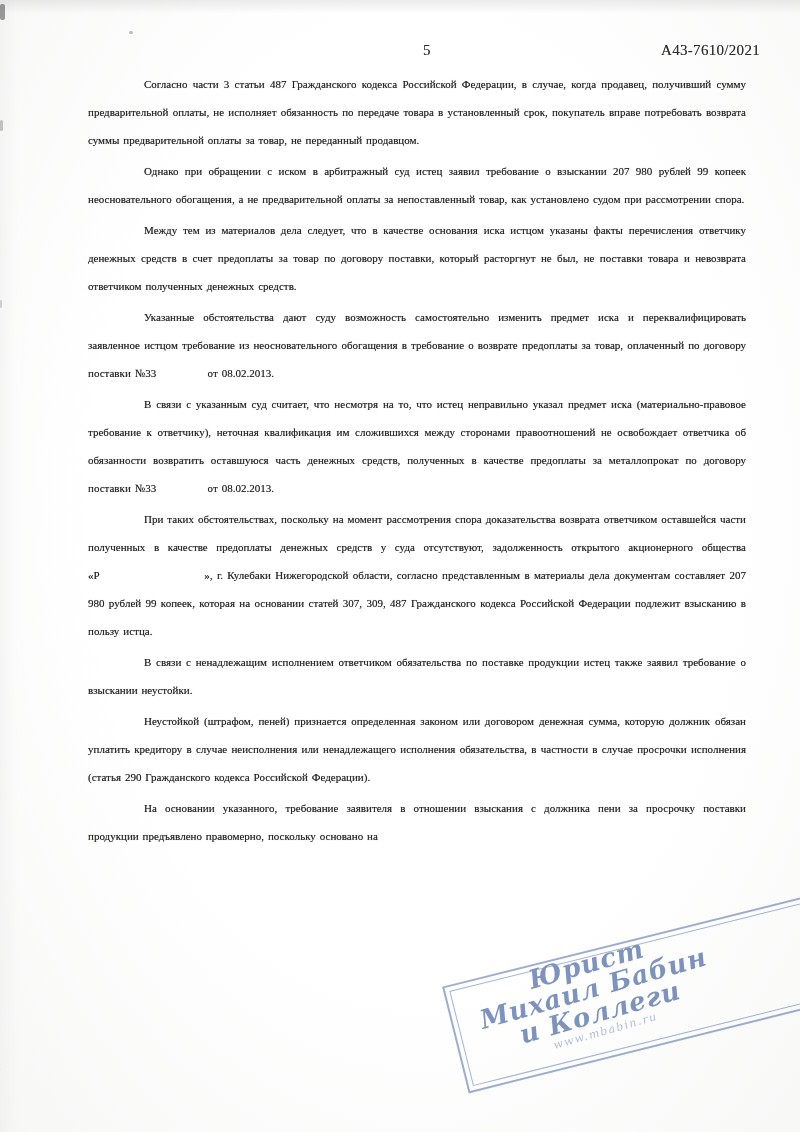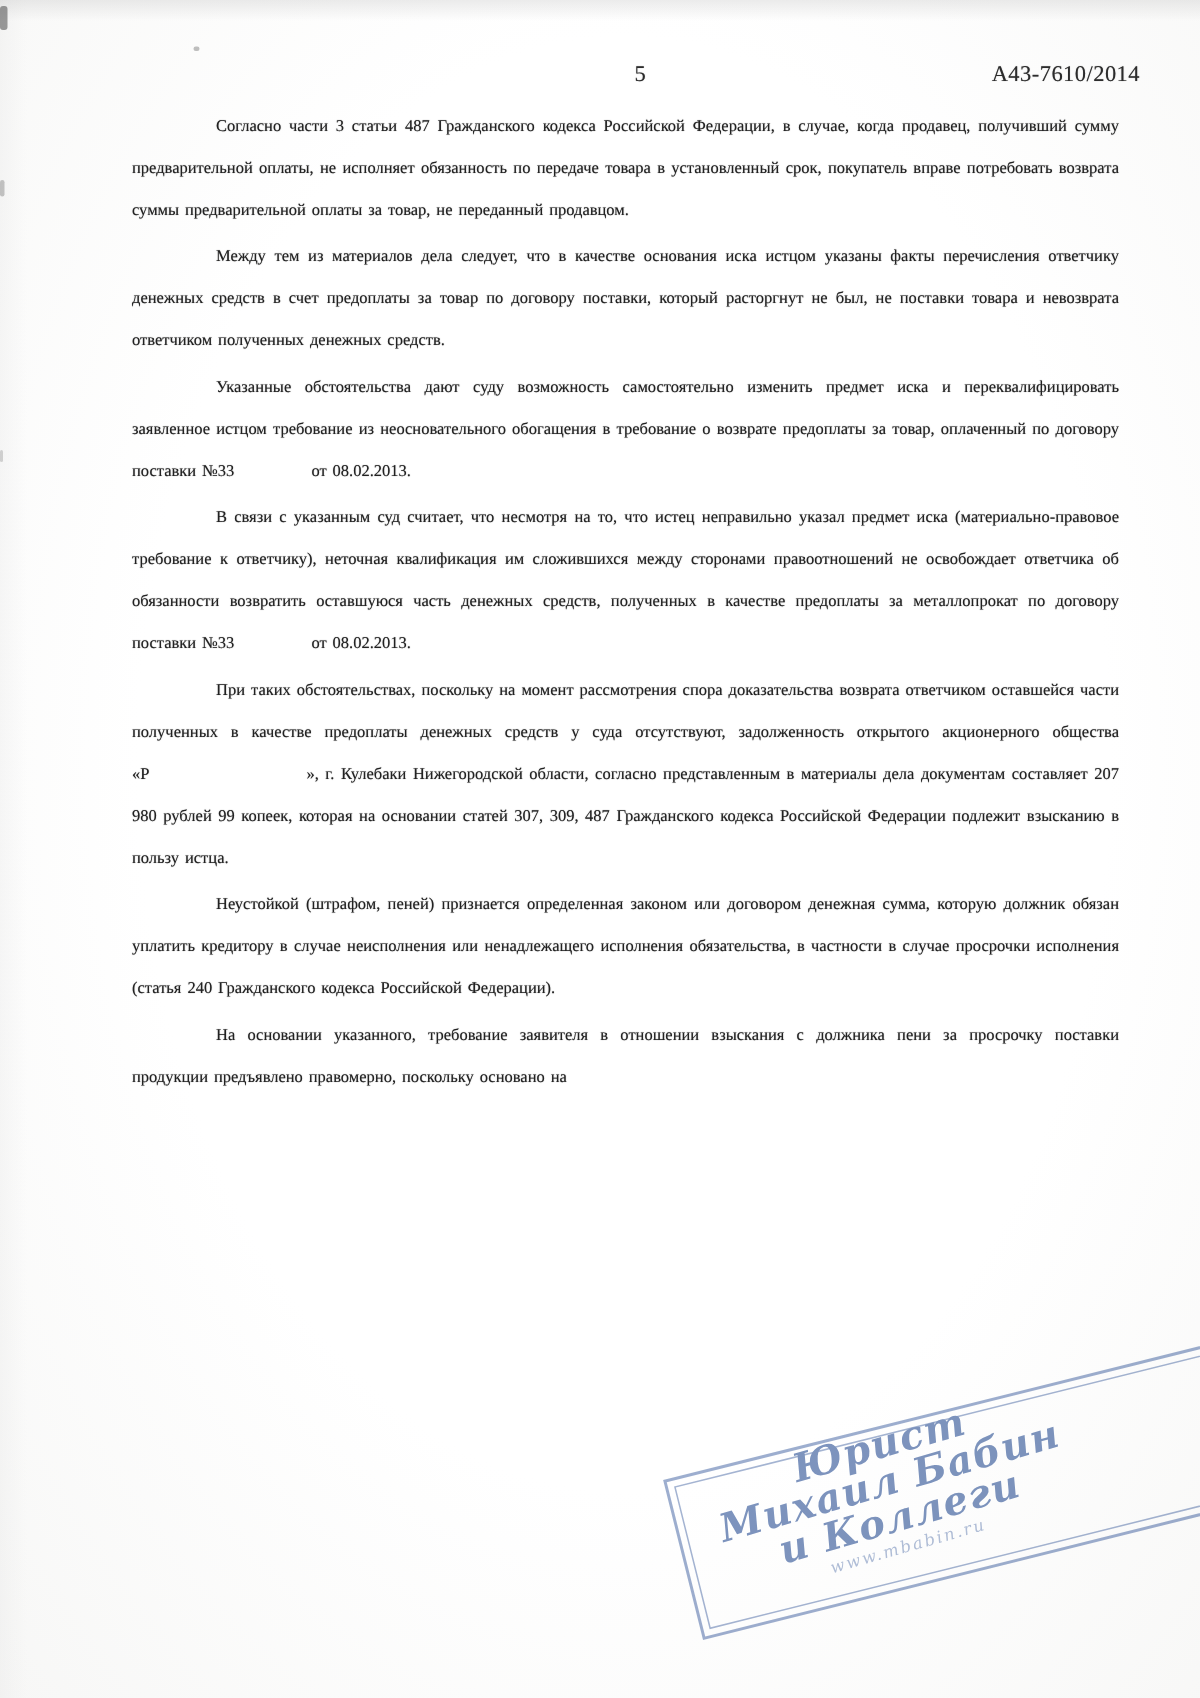"А43-7610/2014" span.case-num { text: А43-7610/2014 -> А43-7610/2021 }
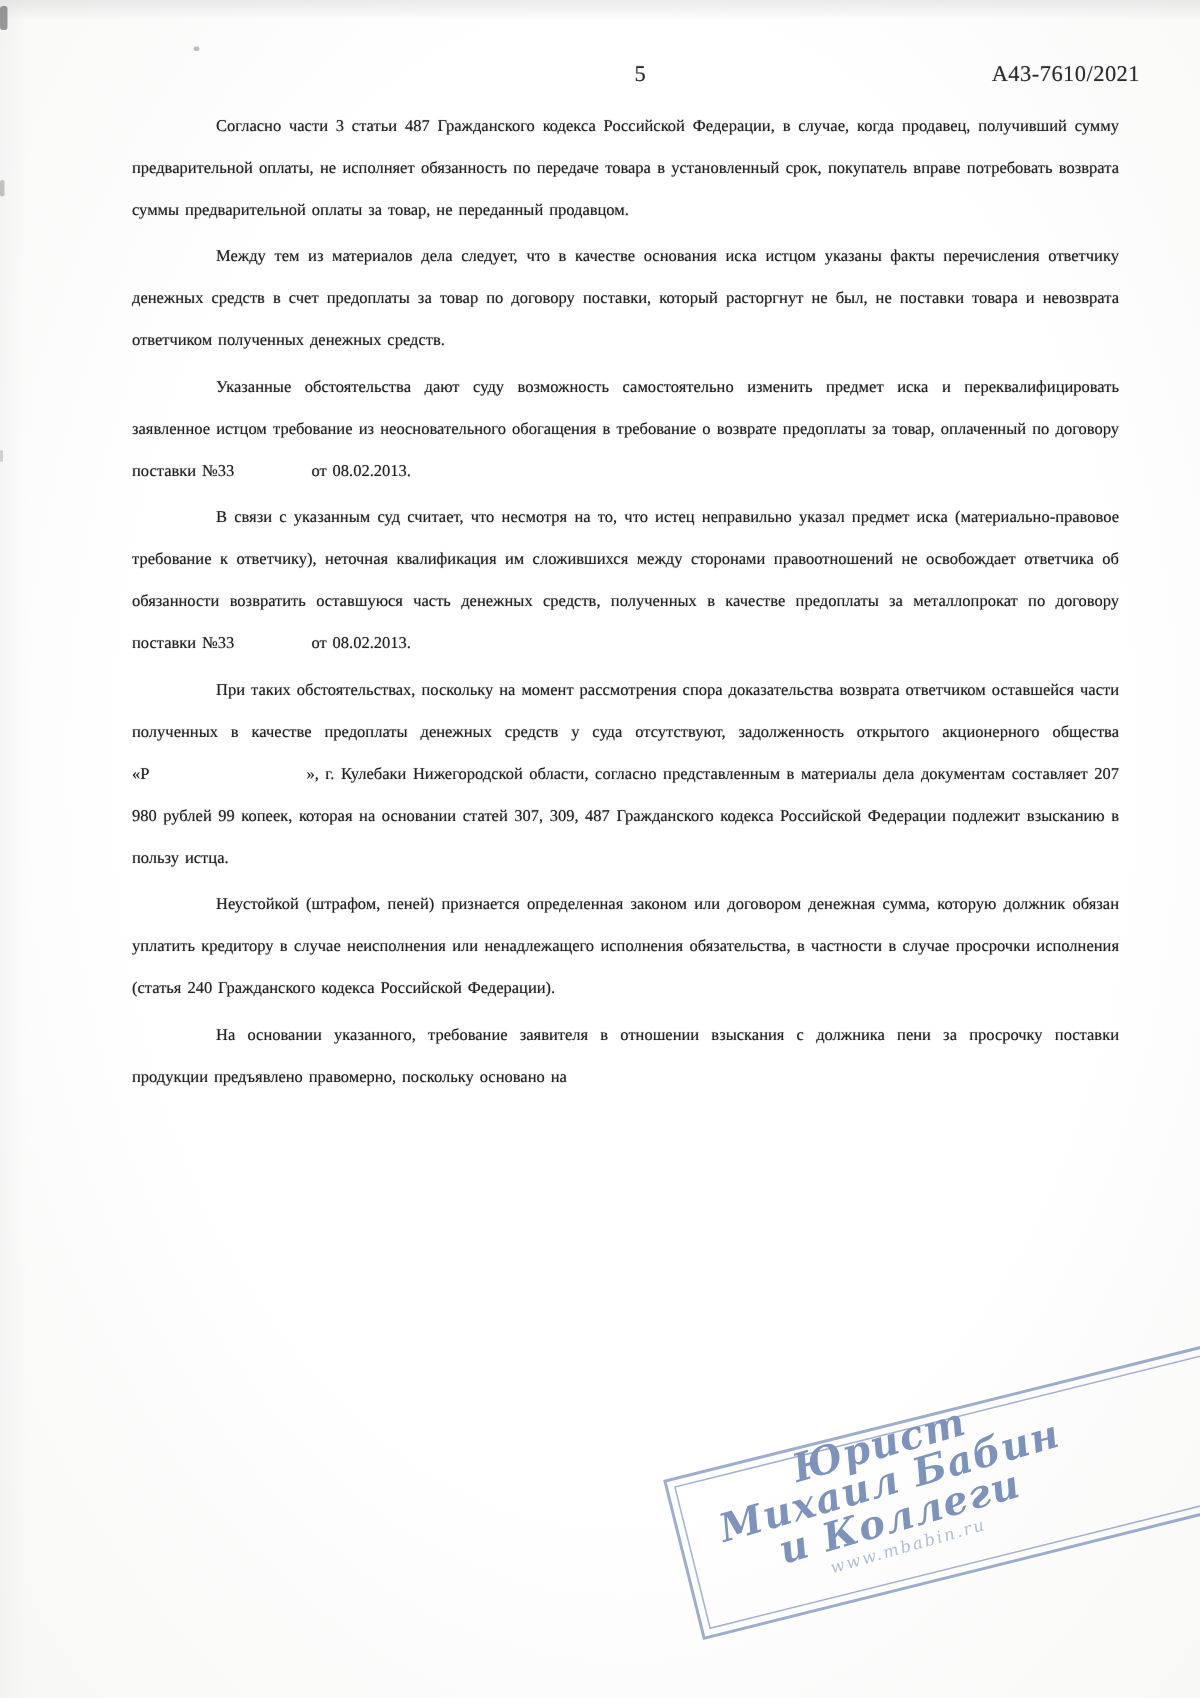"Однако при обращении с иском" p { html: none -> <p>Однако при обращении с иском в арбитражный суд истец заявил требование о взыскании 207 980 рублей 99 копеек неосновательного обогащения, а не предварительной оплаты за непоставленный товар, как установлено судом при рассмотрении спора.</p> }
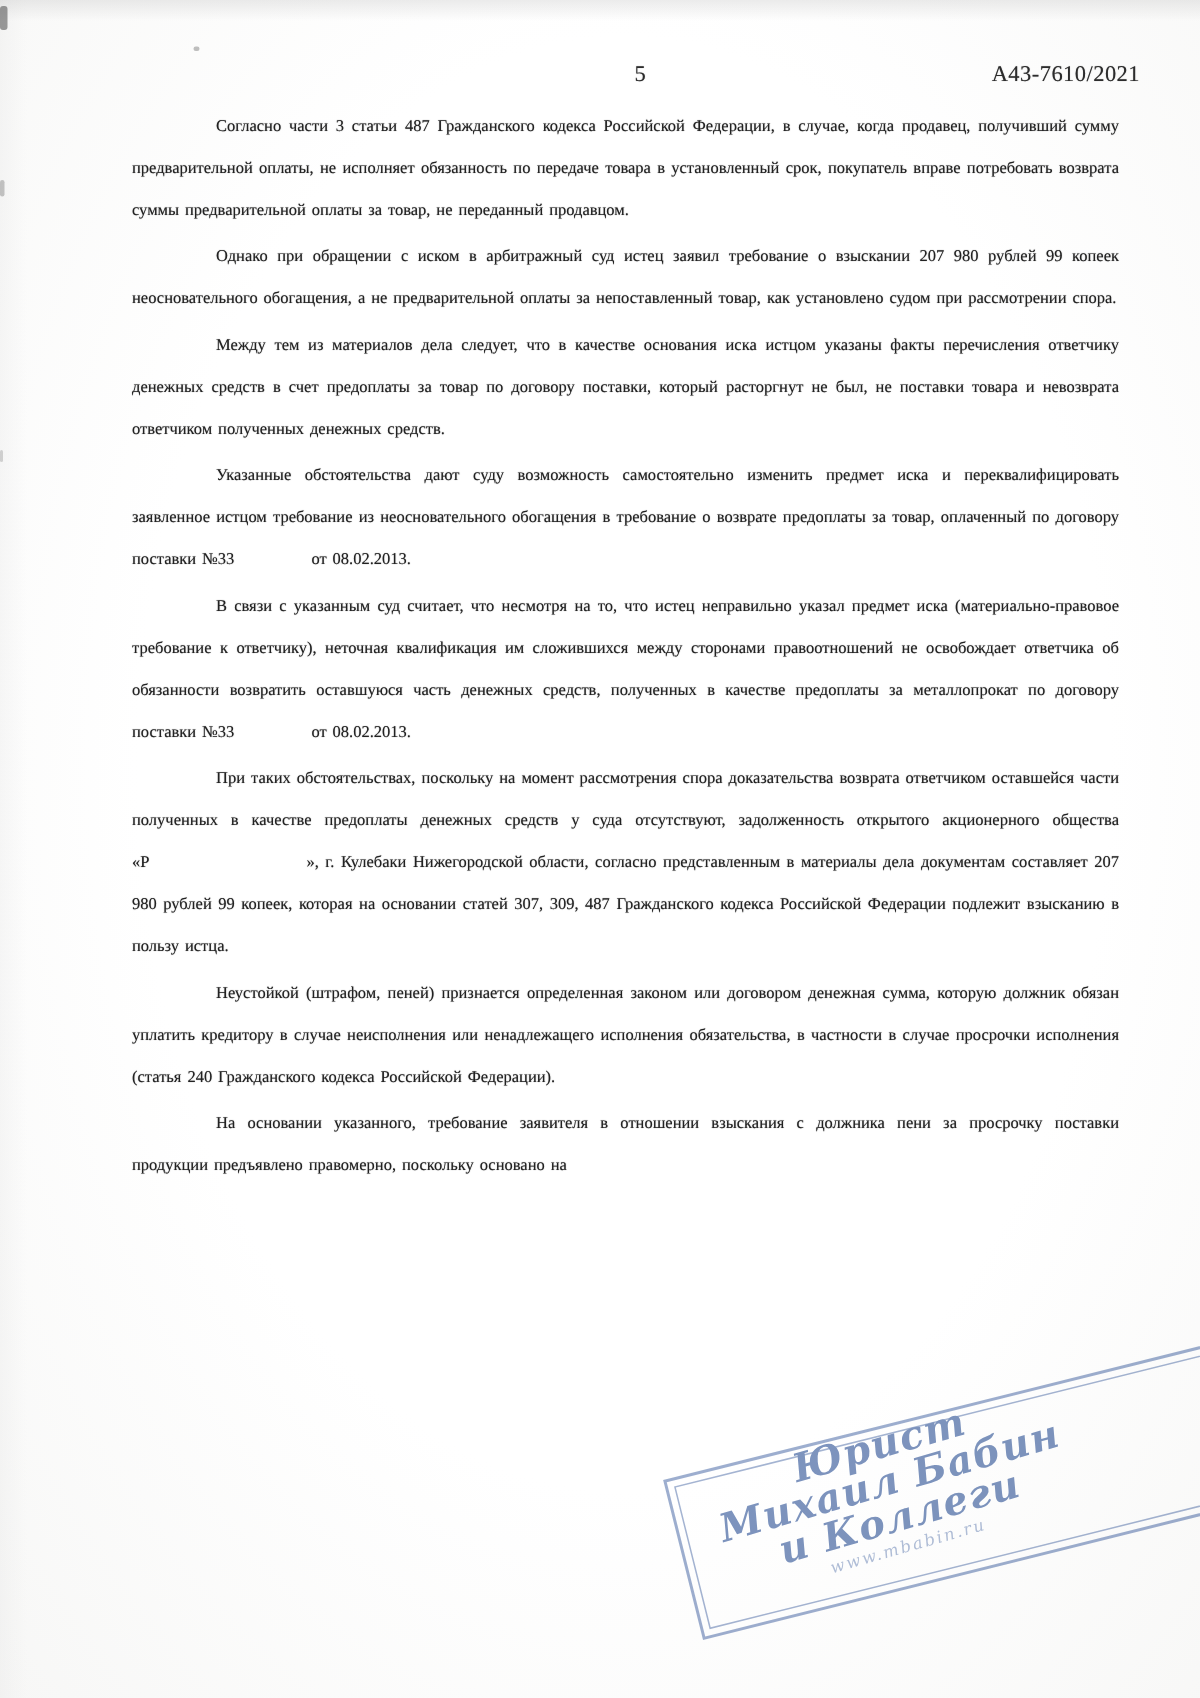"В связи с ненадлежащим исполнением" p { html: none -> <p>В связи с ненадлежащим исполнением ответчиком обязательства по поставке продукции истец также заявил требование о взыскании неустойки.</p> }
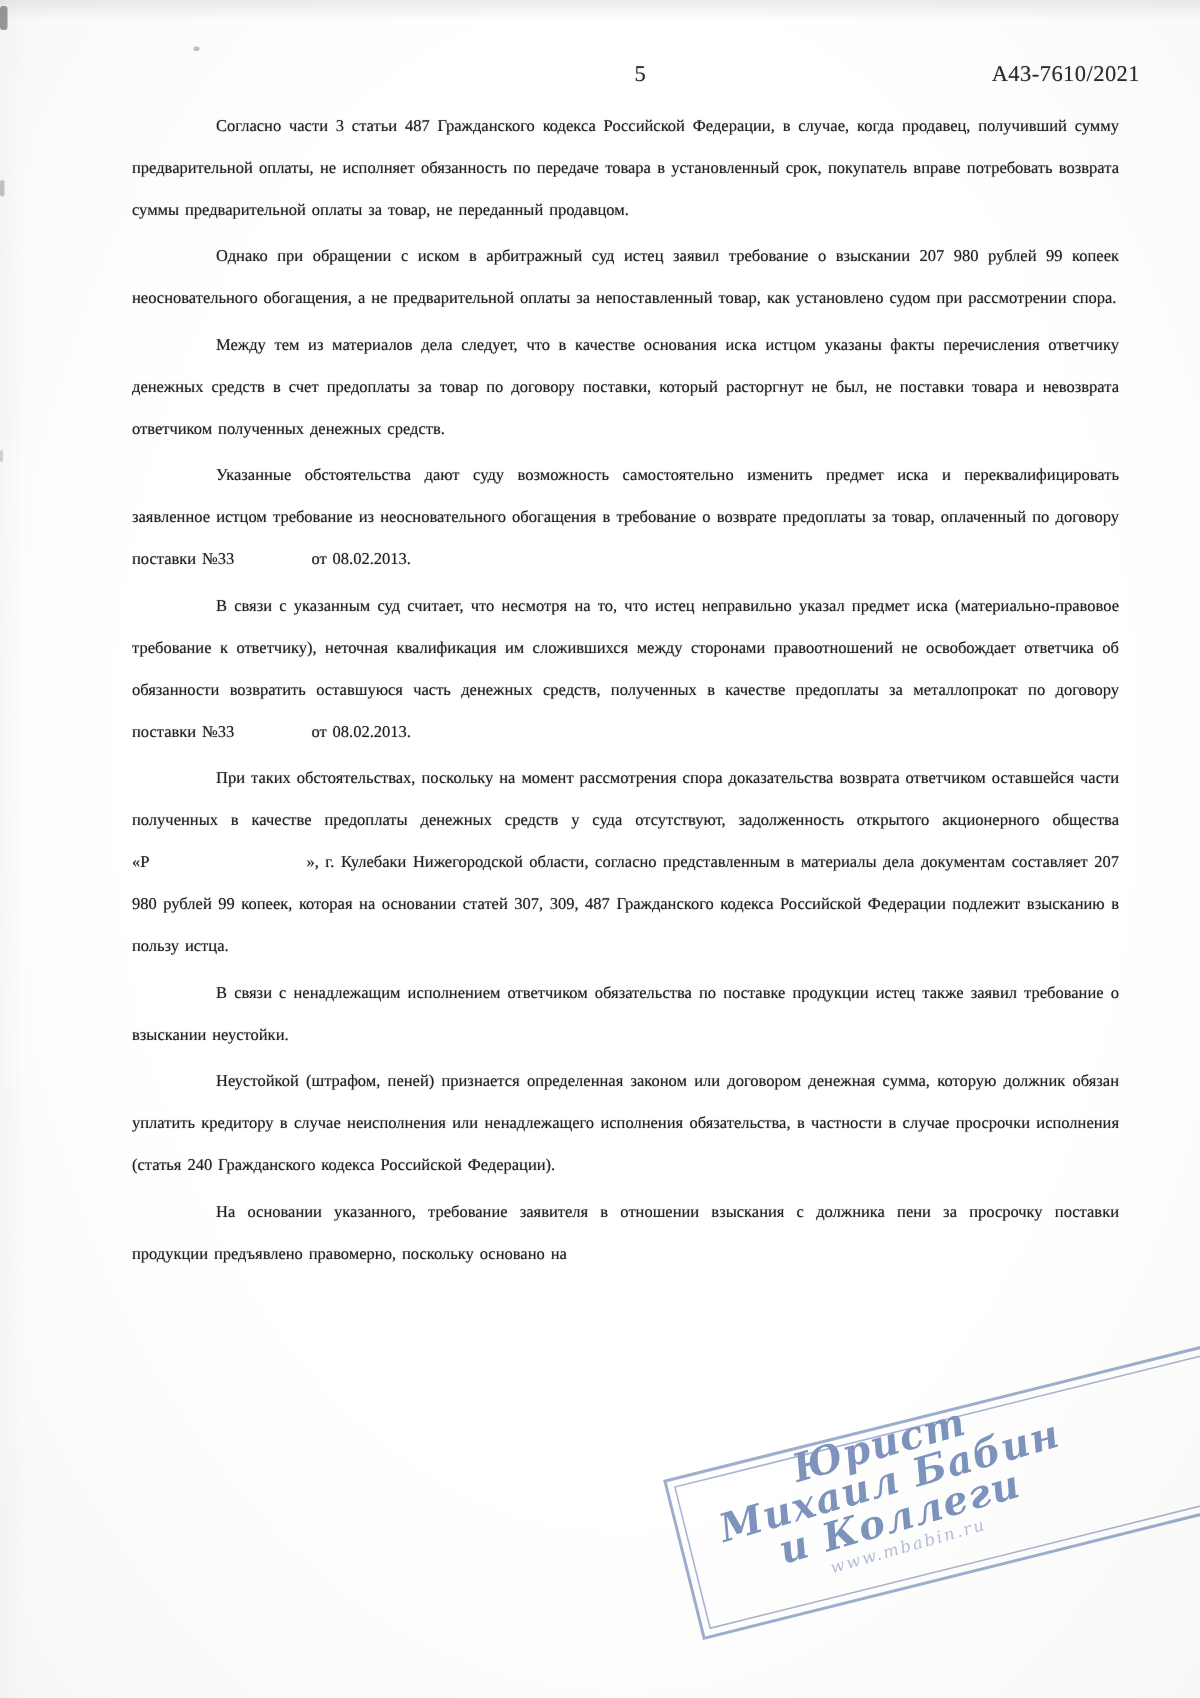"Неустойкой (штрафом, пеней) признается" p { text: 240 -> 290 }
